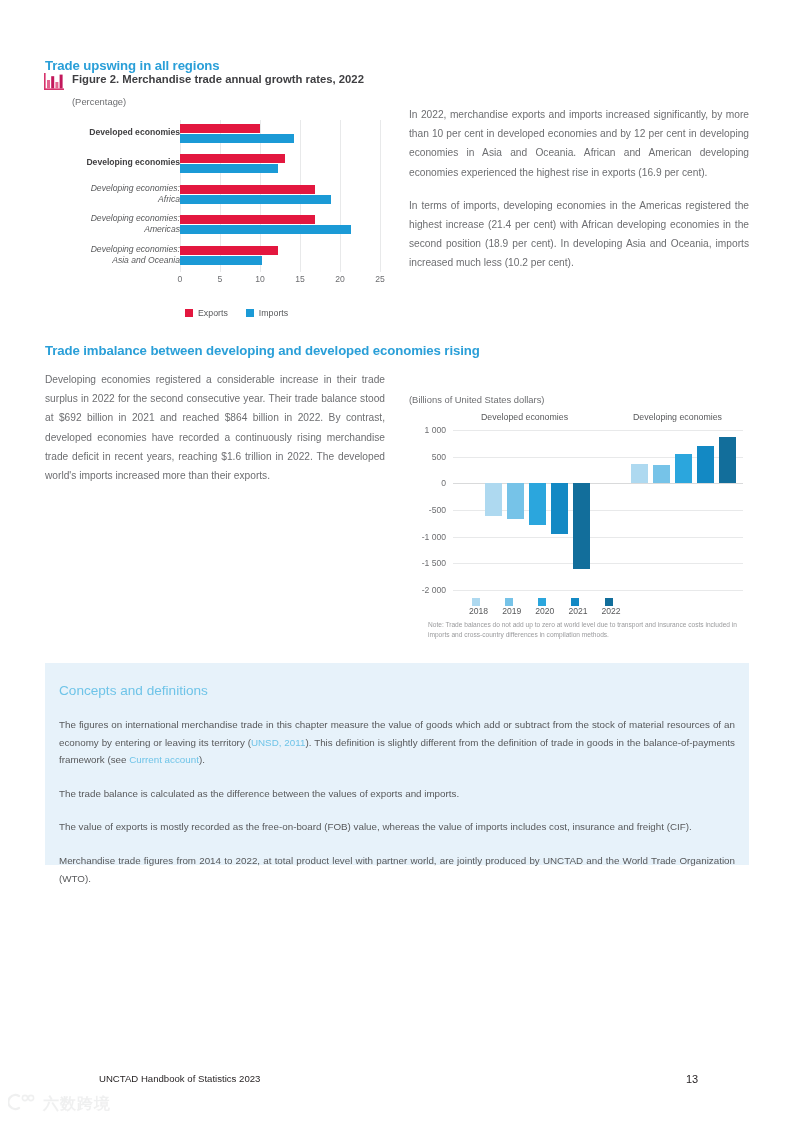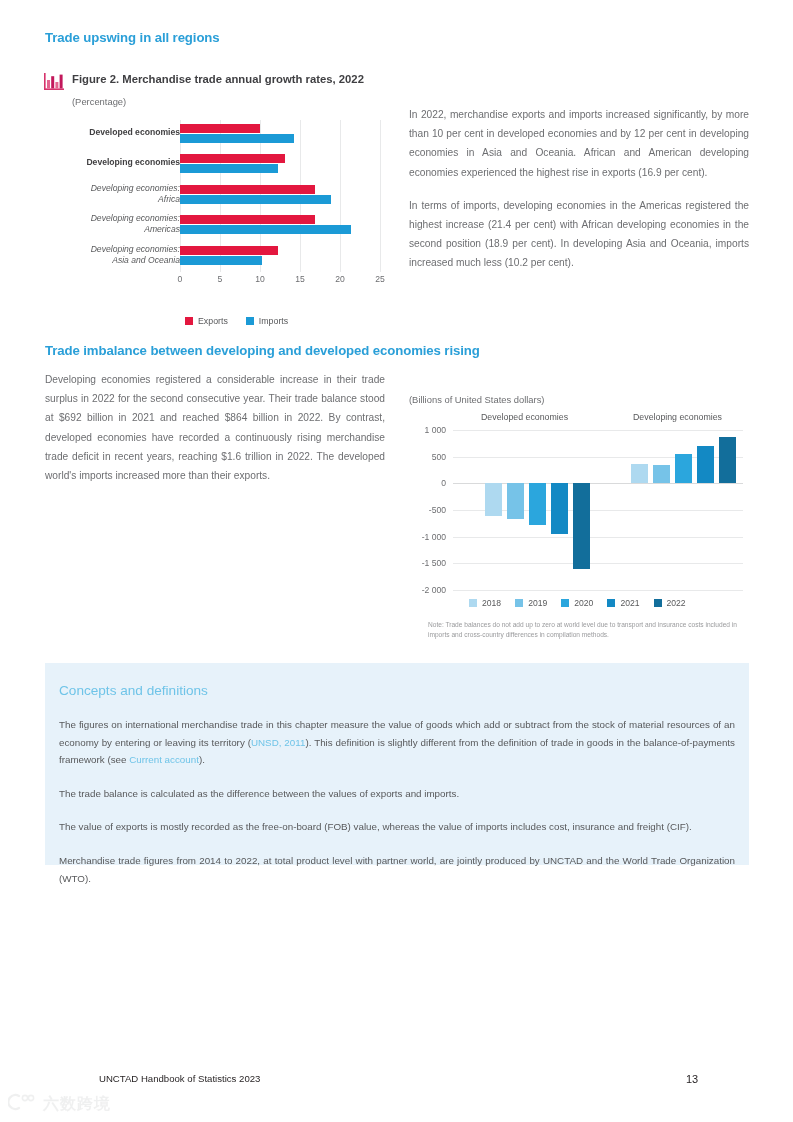"Trade upswing in all regions" #heading-1 { top: 30px -> 58px }
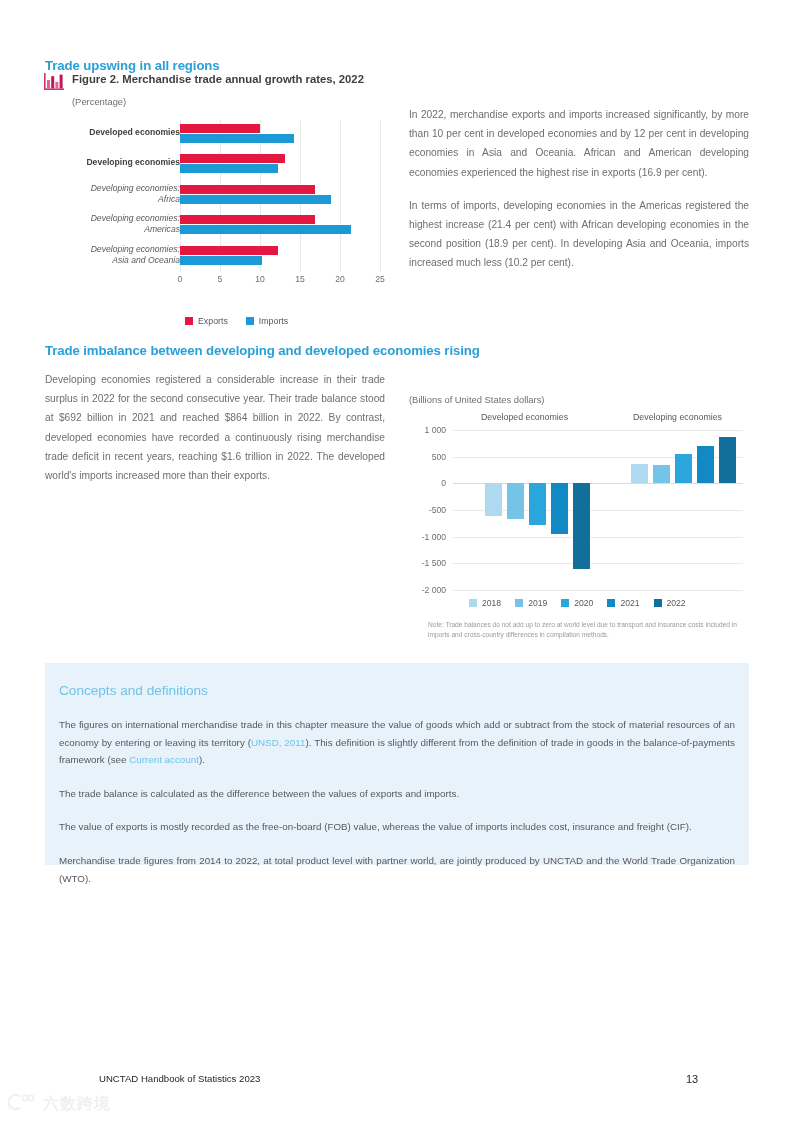"Exports" .f2-legend { top: 196px -> 188px }
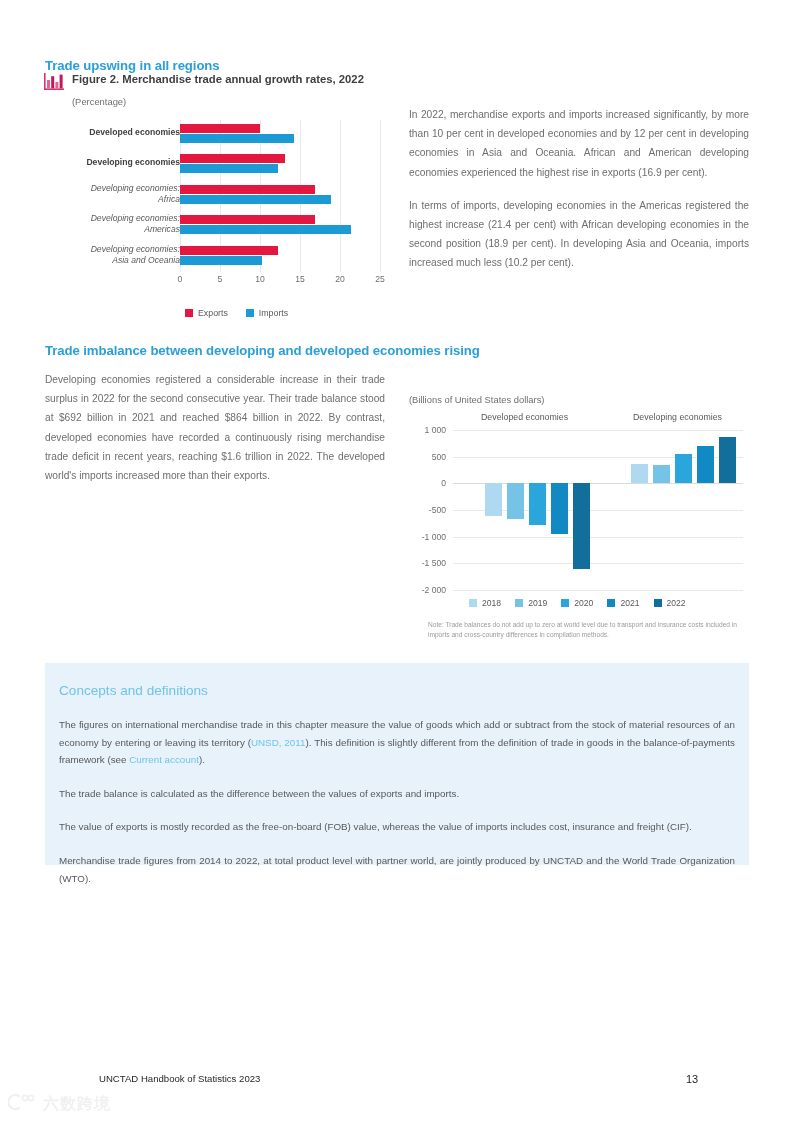"2018" .f3-legend .key { flex-direction: none -> column }
